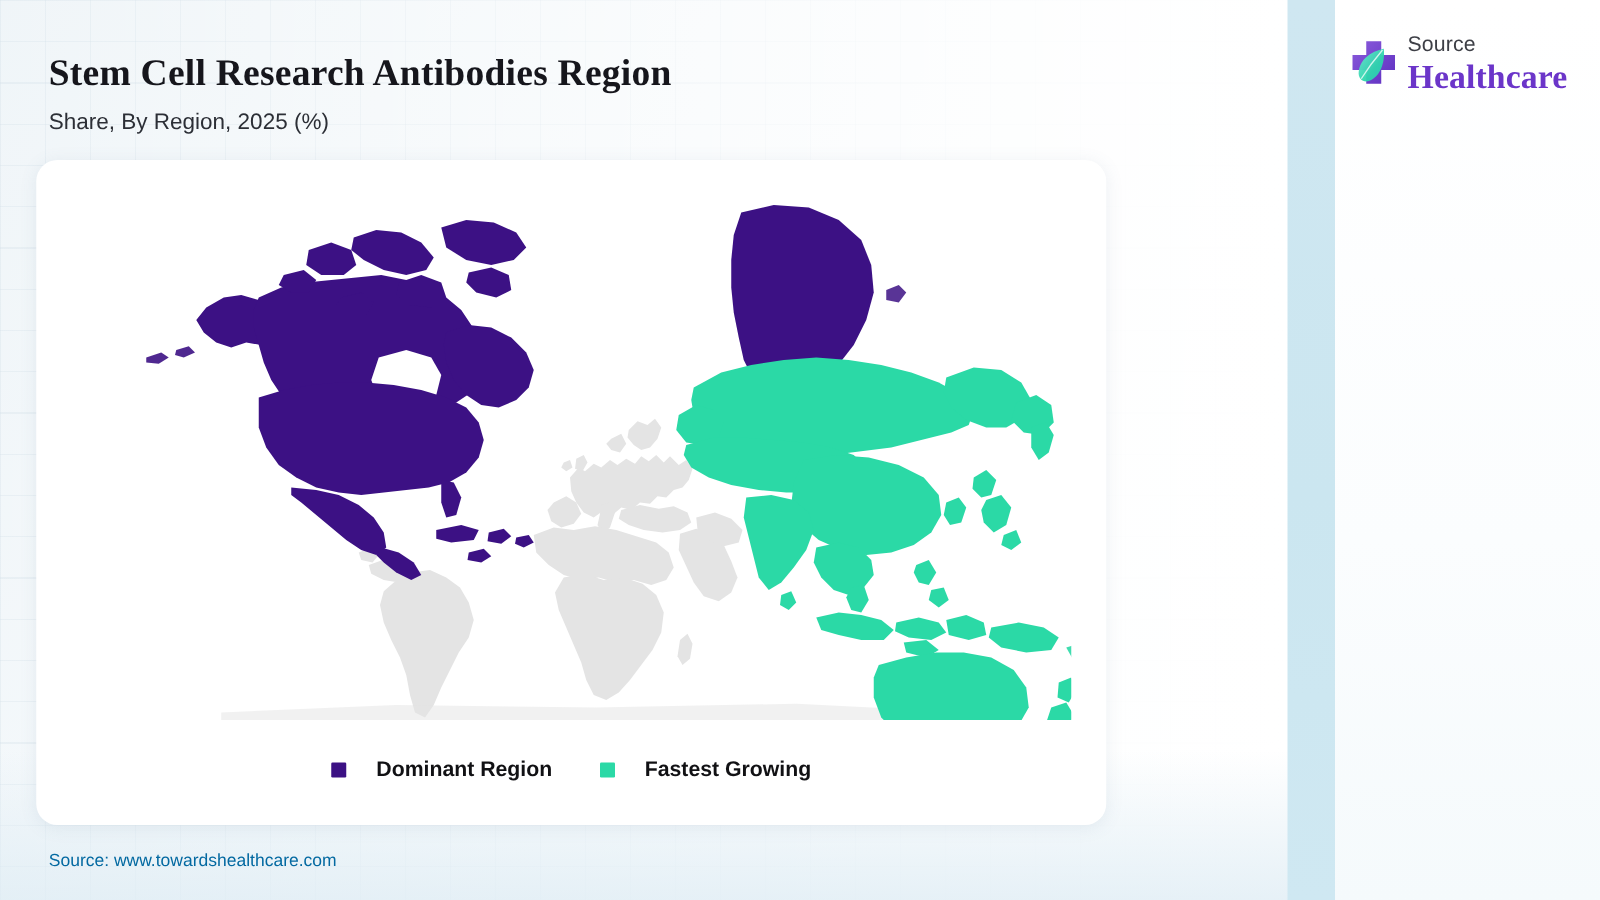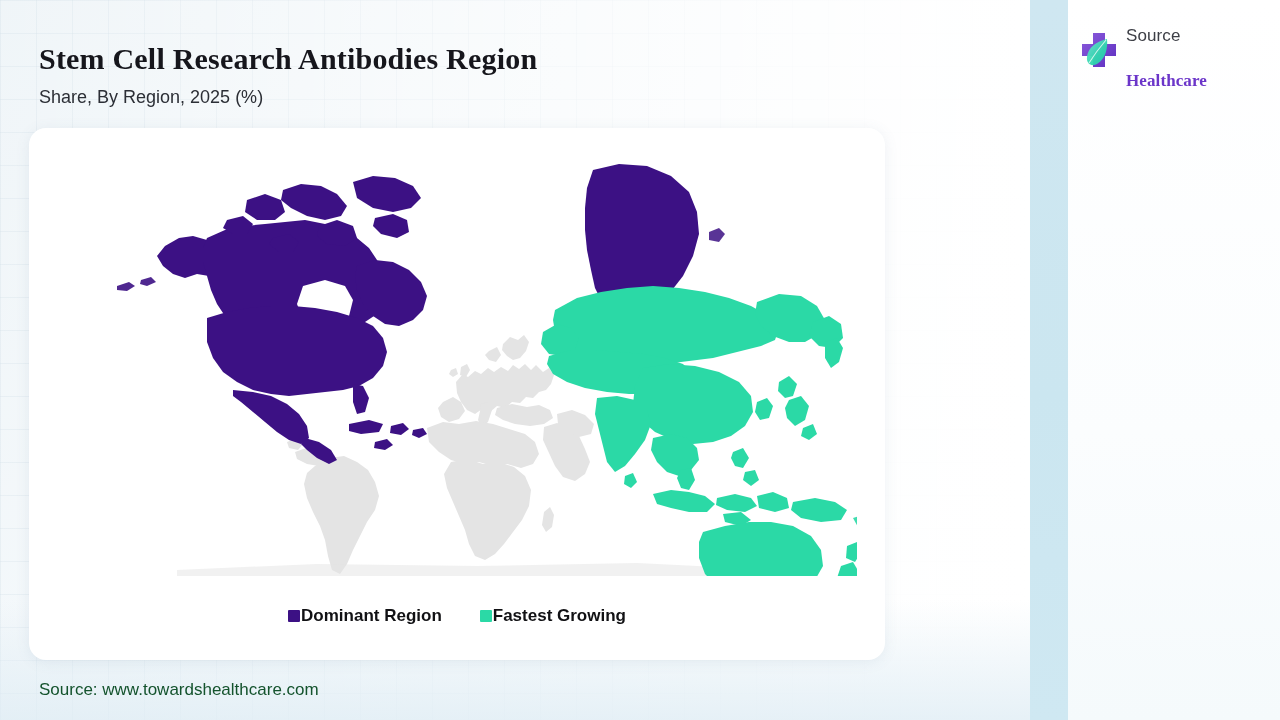"Healthcare" .logo-bottom { font-size: 17px -> 27px; margin-top: 20px -> none }
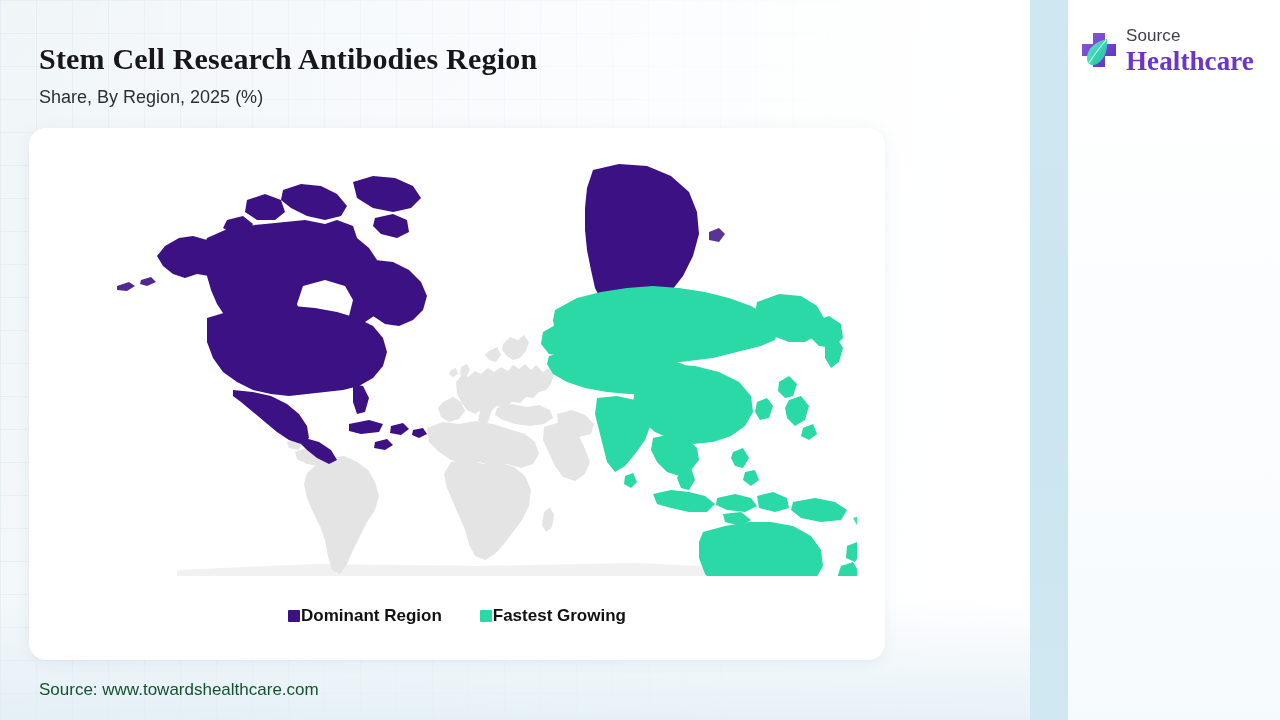"Dominant Region" .legend-item { gap: 1px -> 24px }
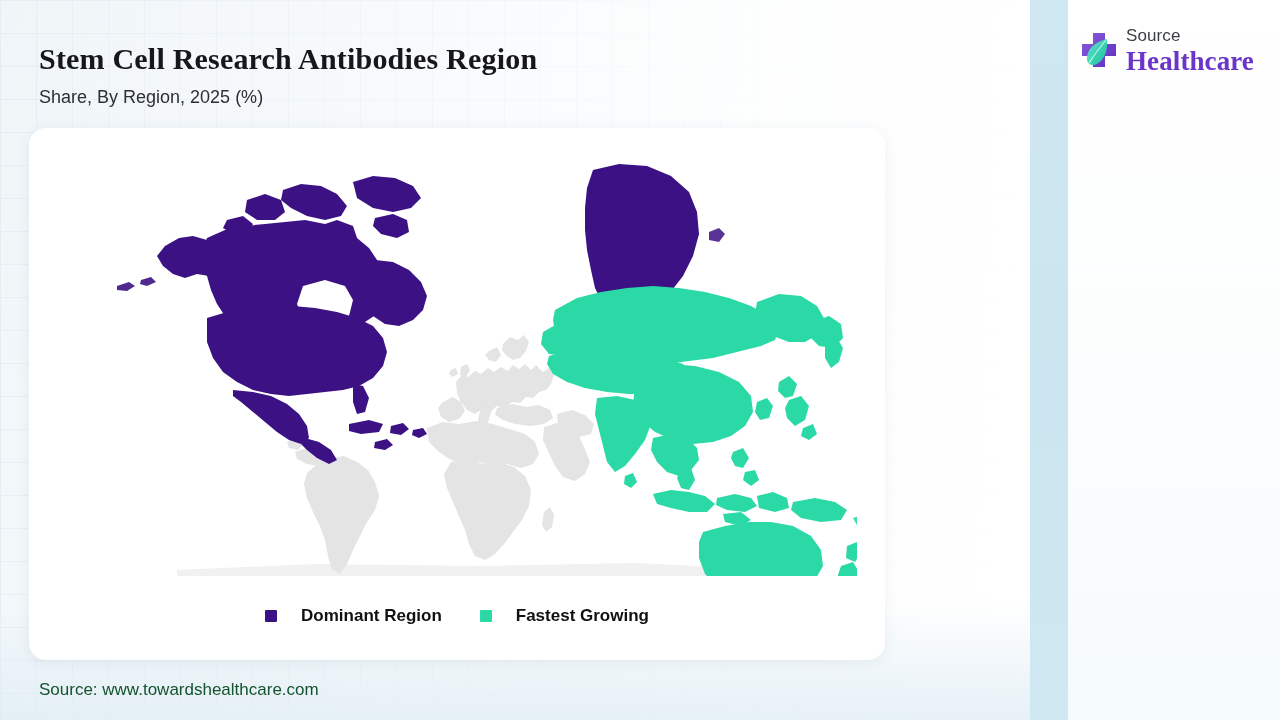"Source: www.towardshealthcare.com" .source { color: #14532d -> #0369a1; font-size: 17px -> 14px }
